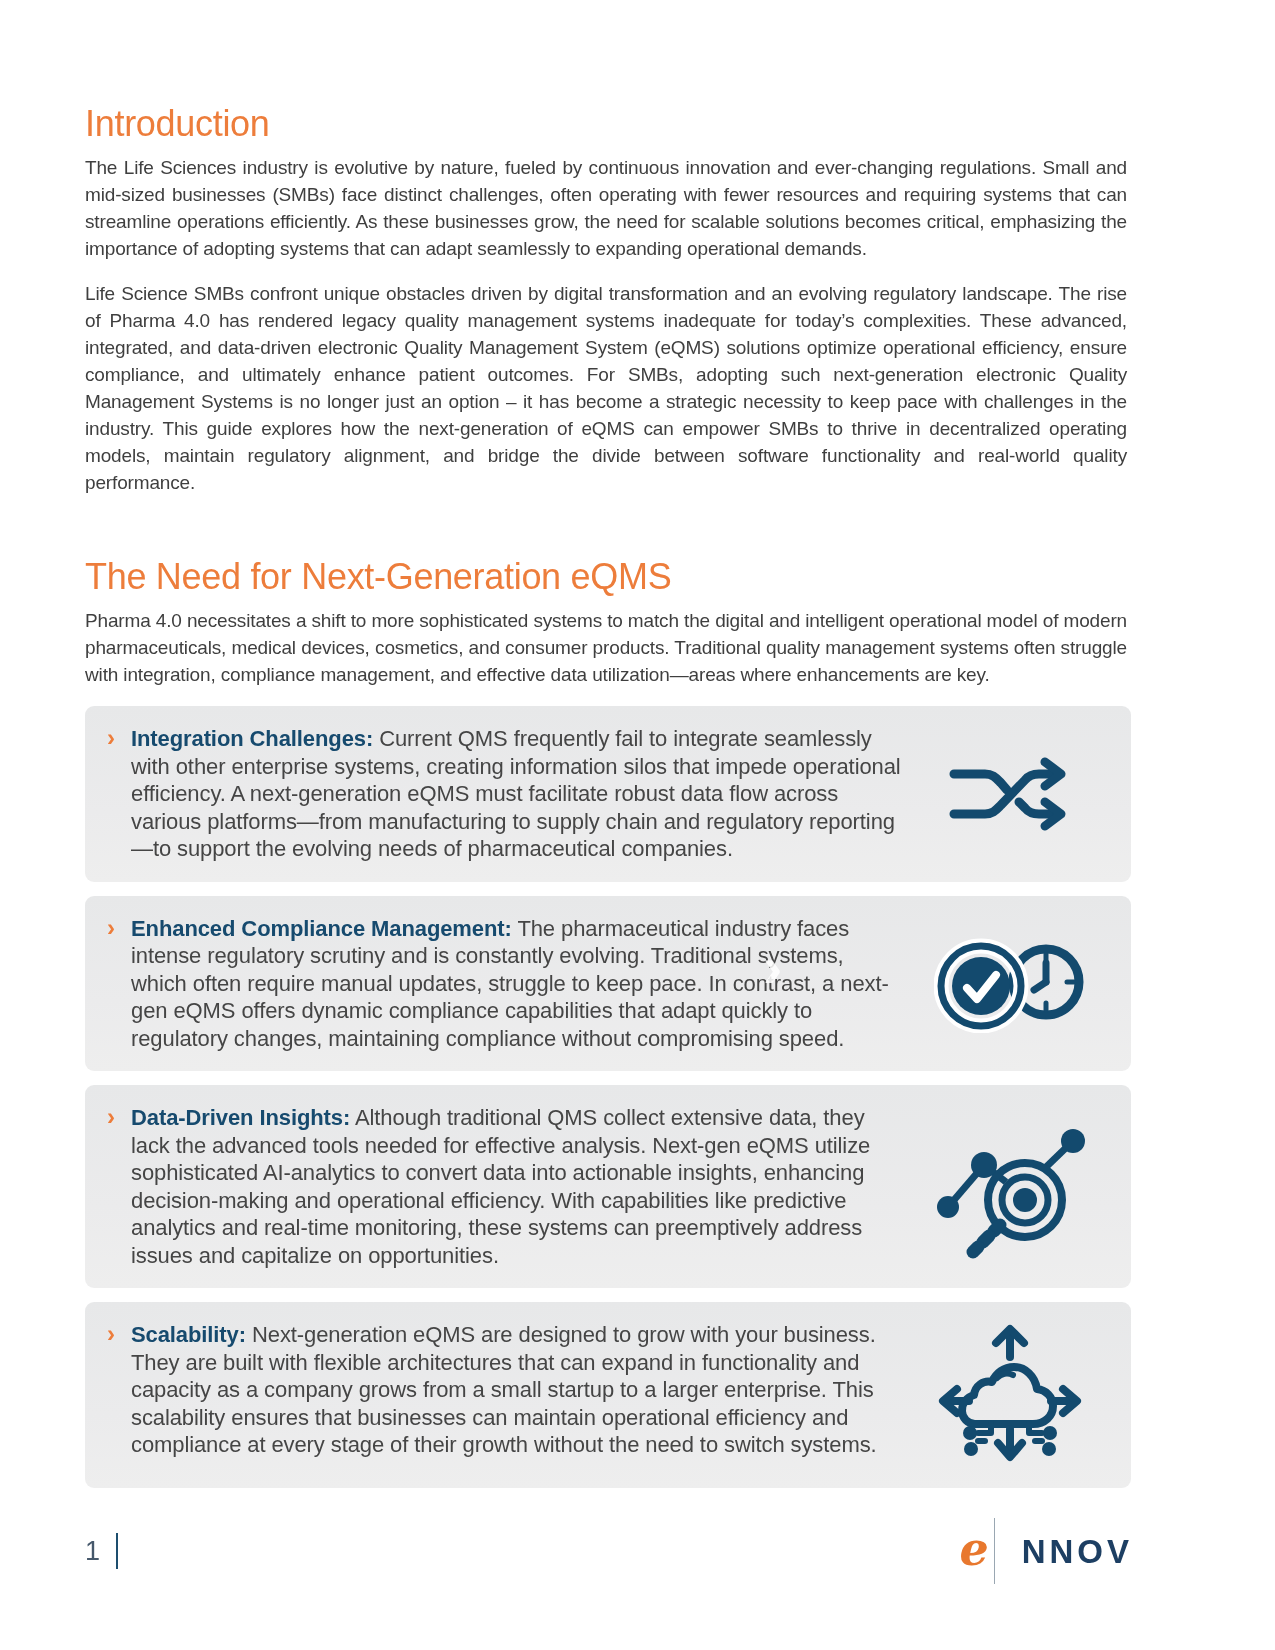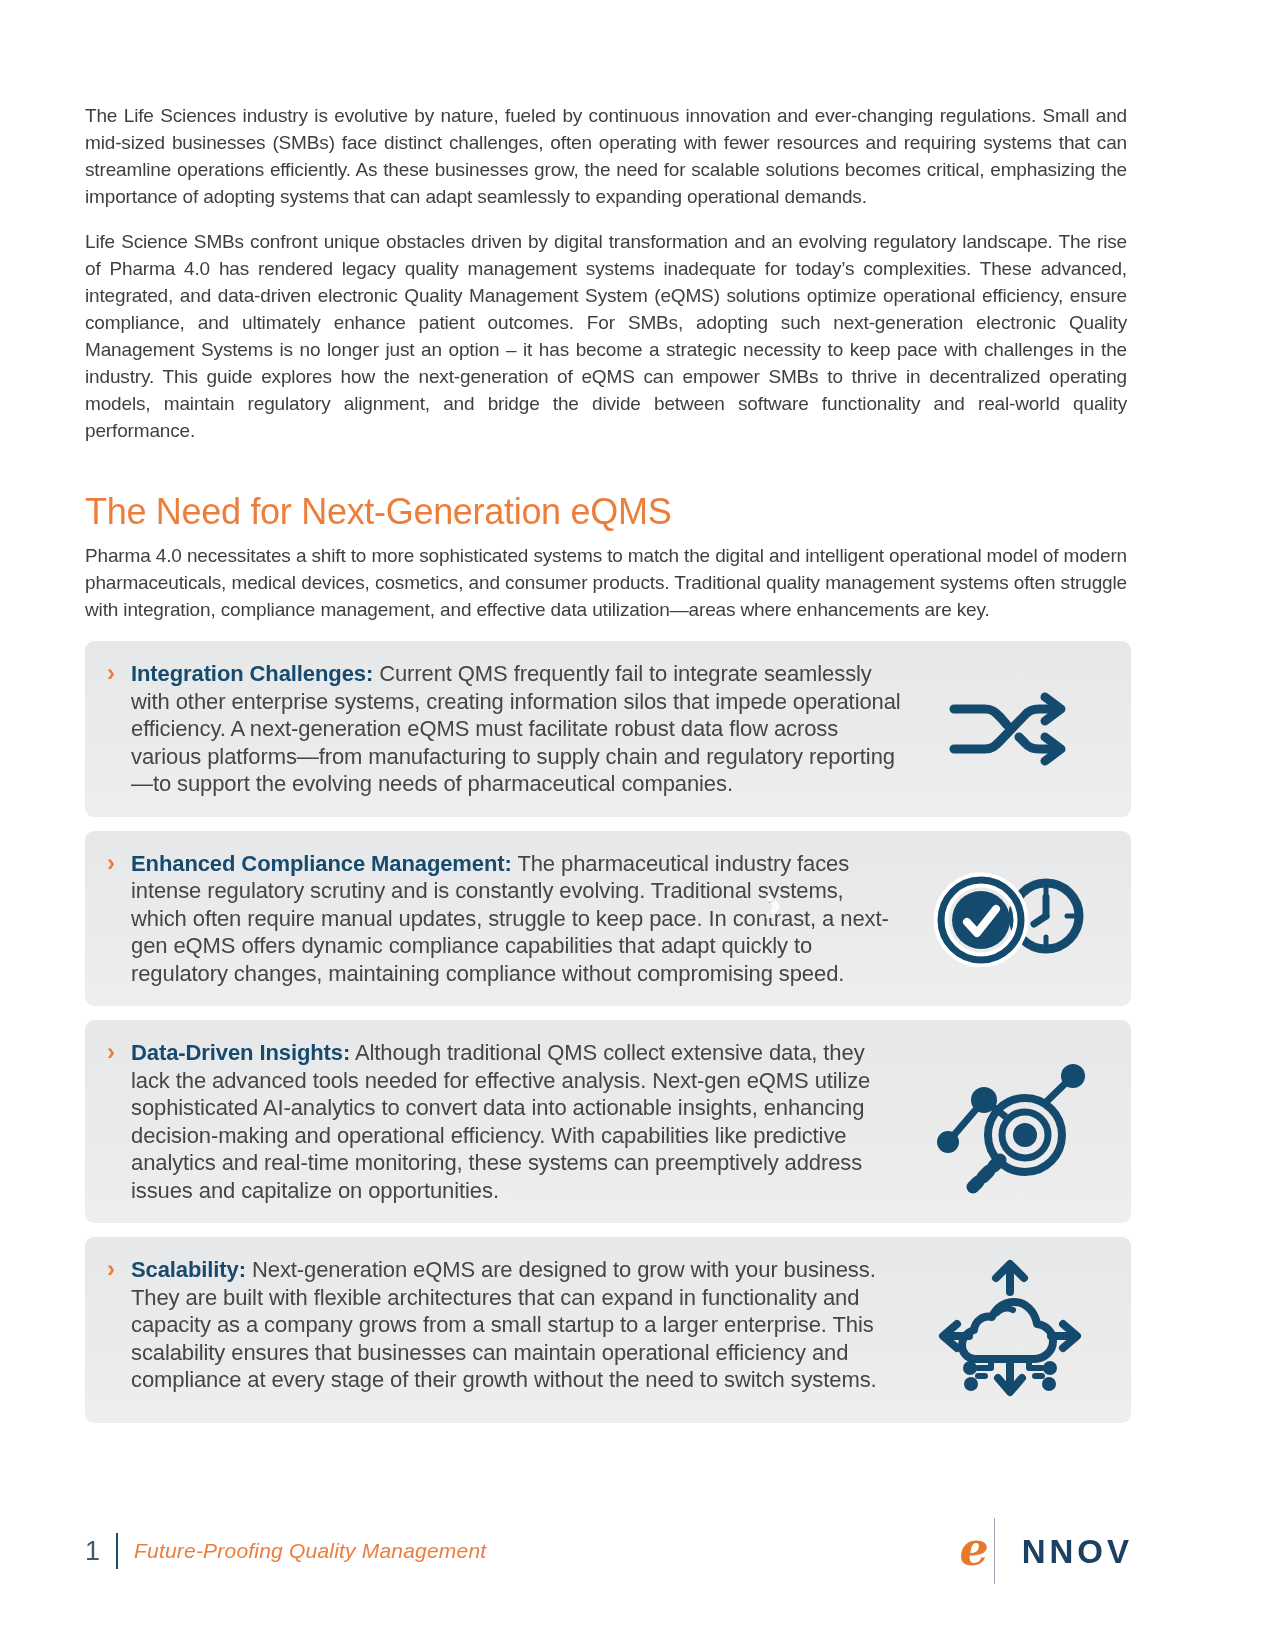"Introduction" h1.section-heading { html: none -> <h1>Introduction</h1> }
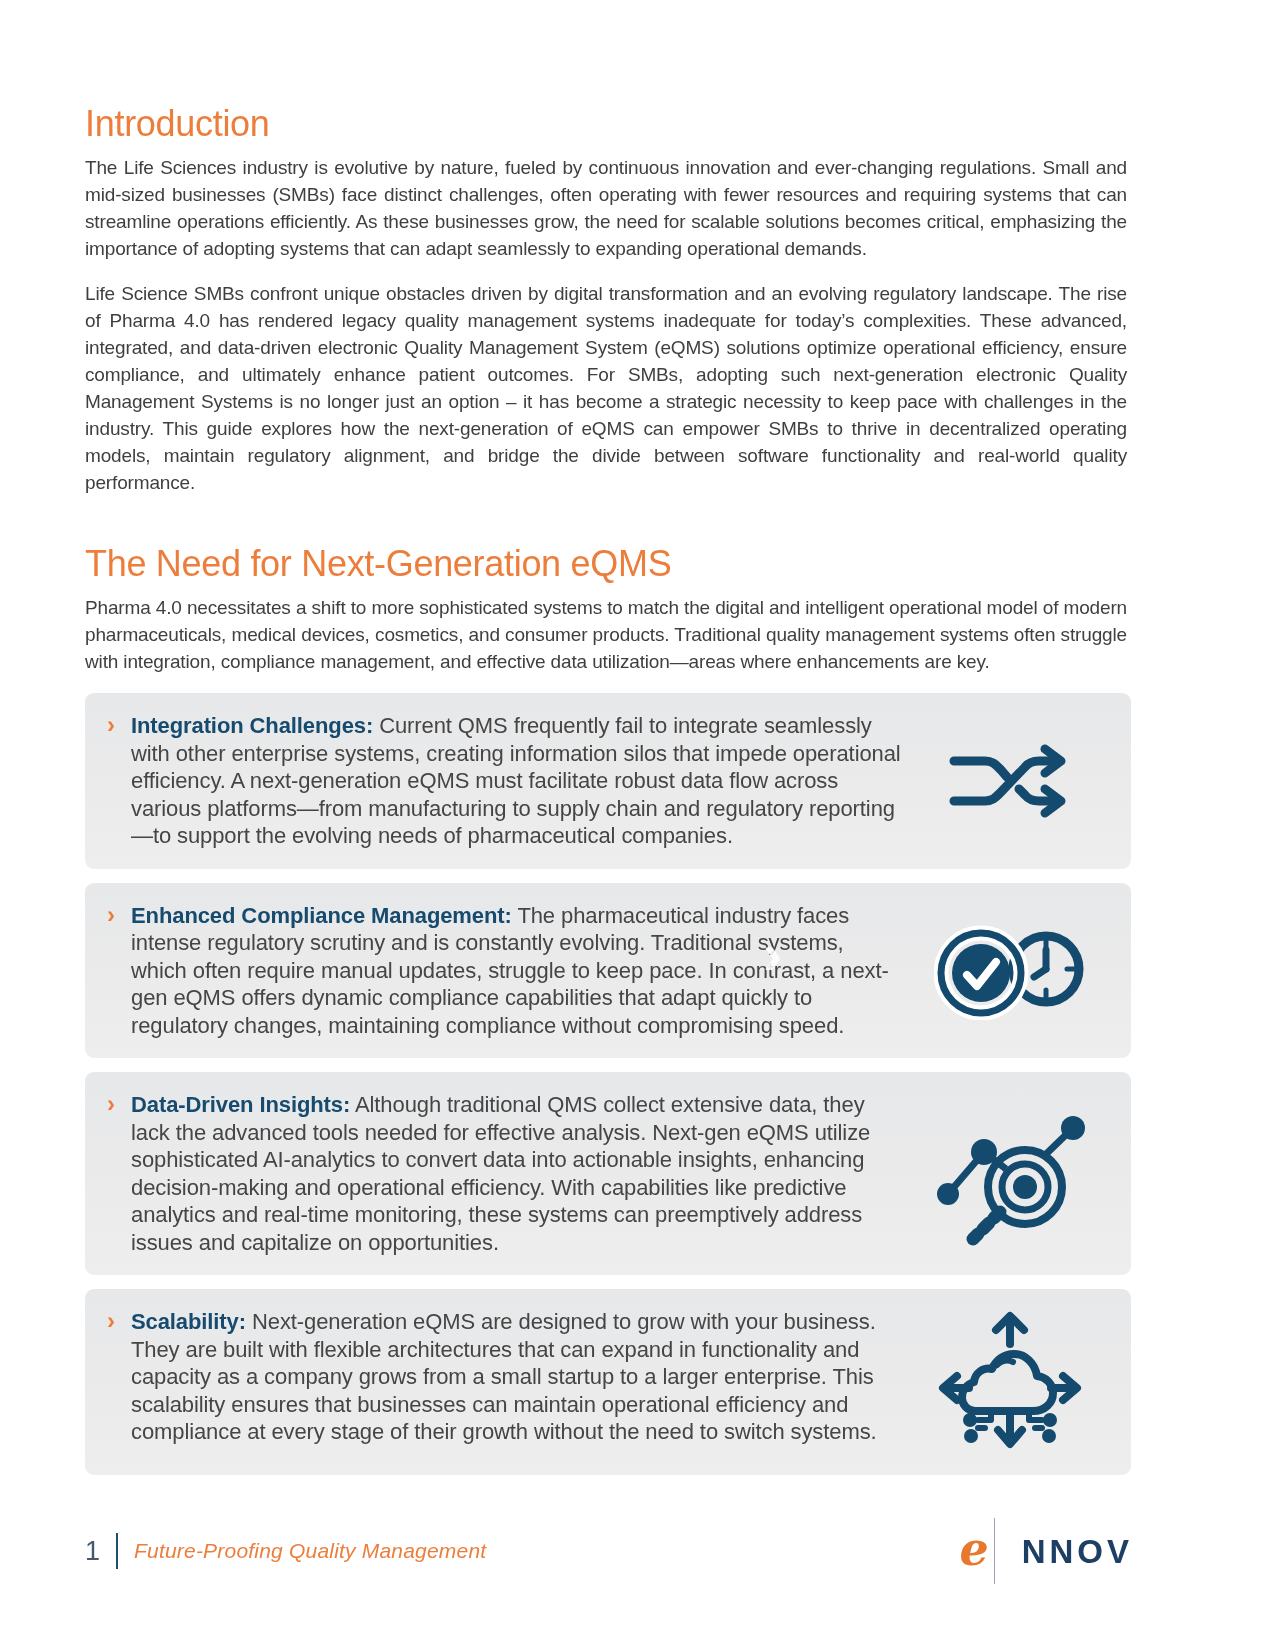"The Need for Next-Generation eQMS" .section-2 h1.section-heading { margin-top: 46px -> 59px }
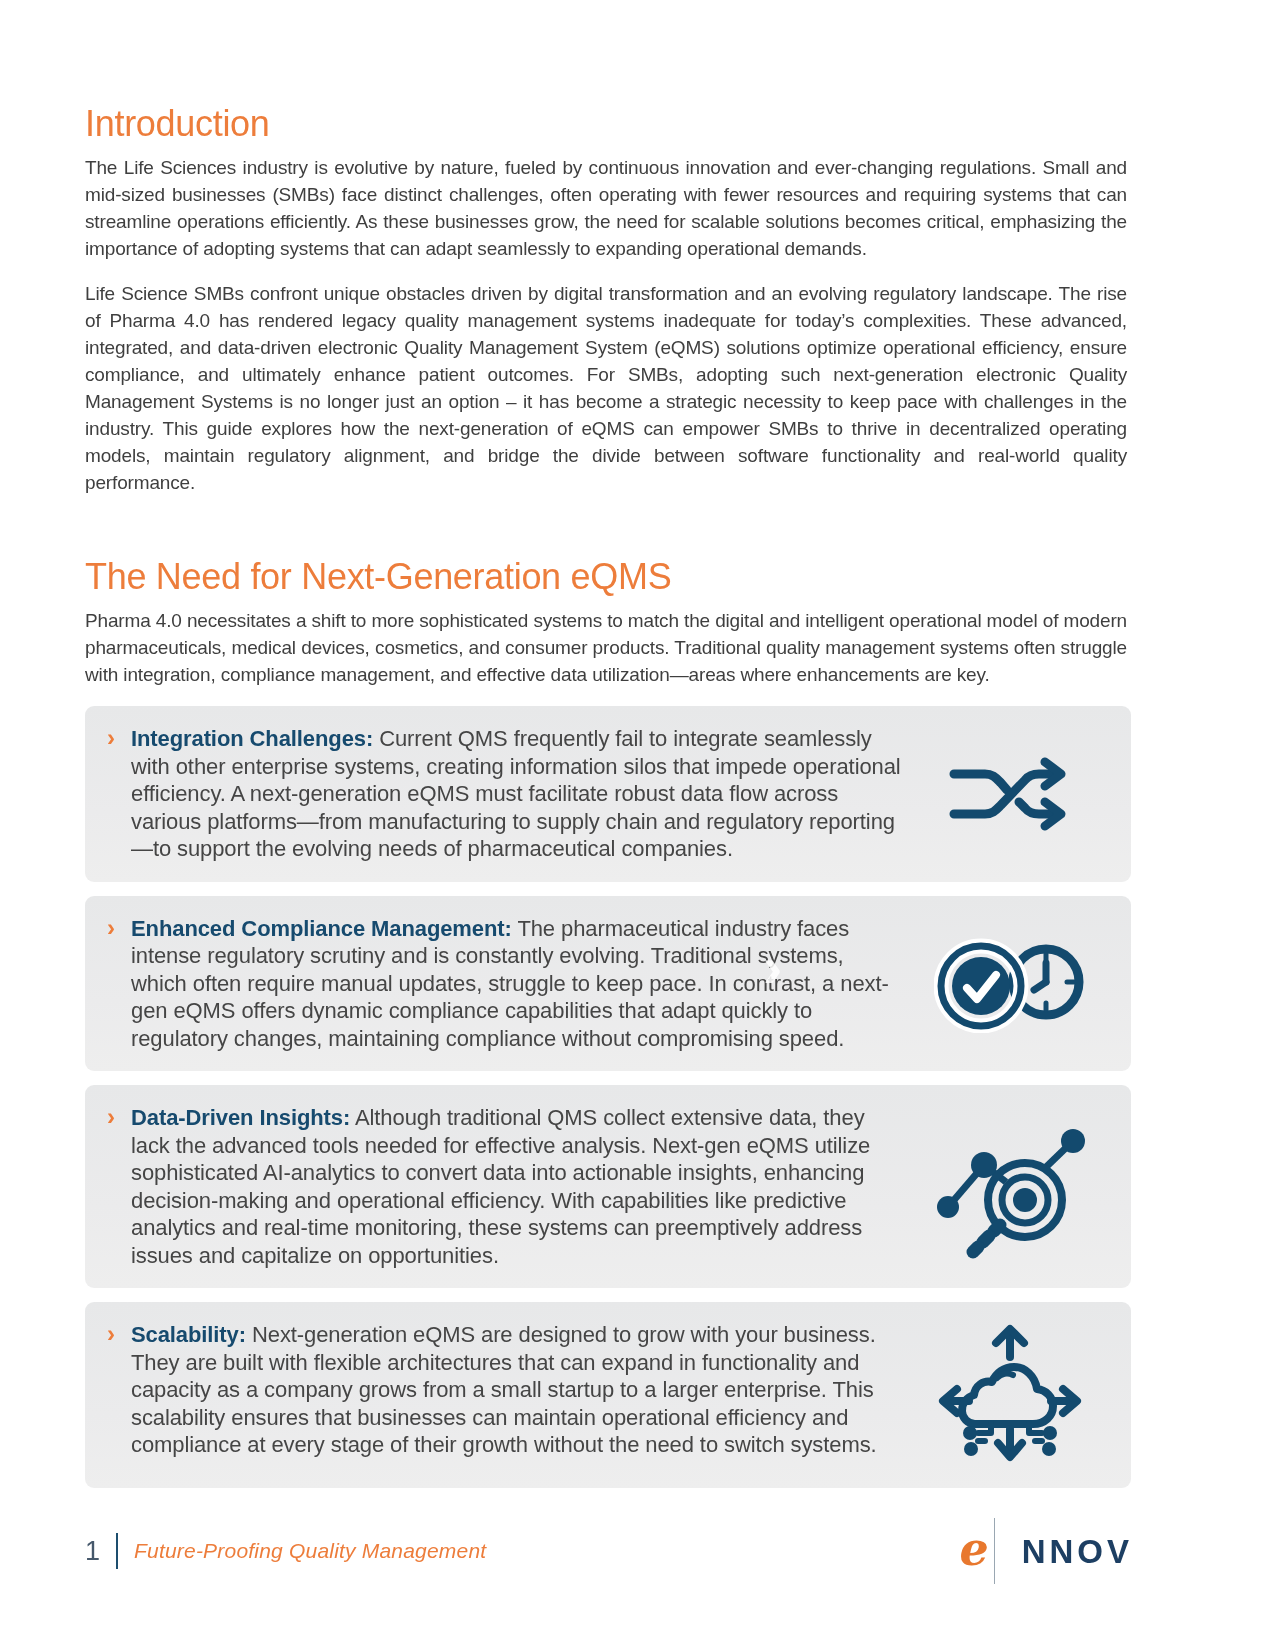"Future-Proofing Quality Management" span.footer-title { html: <span>Future-Proofing Quality Management</span> -> none }
